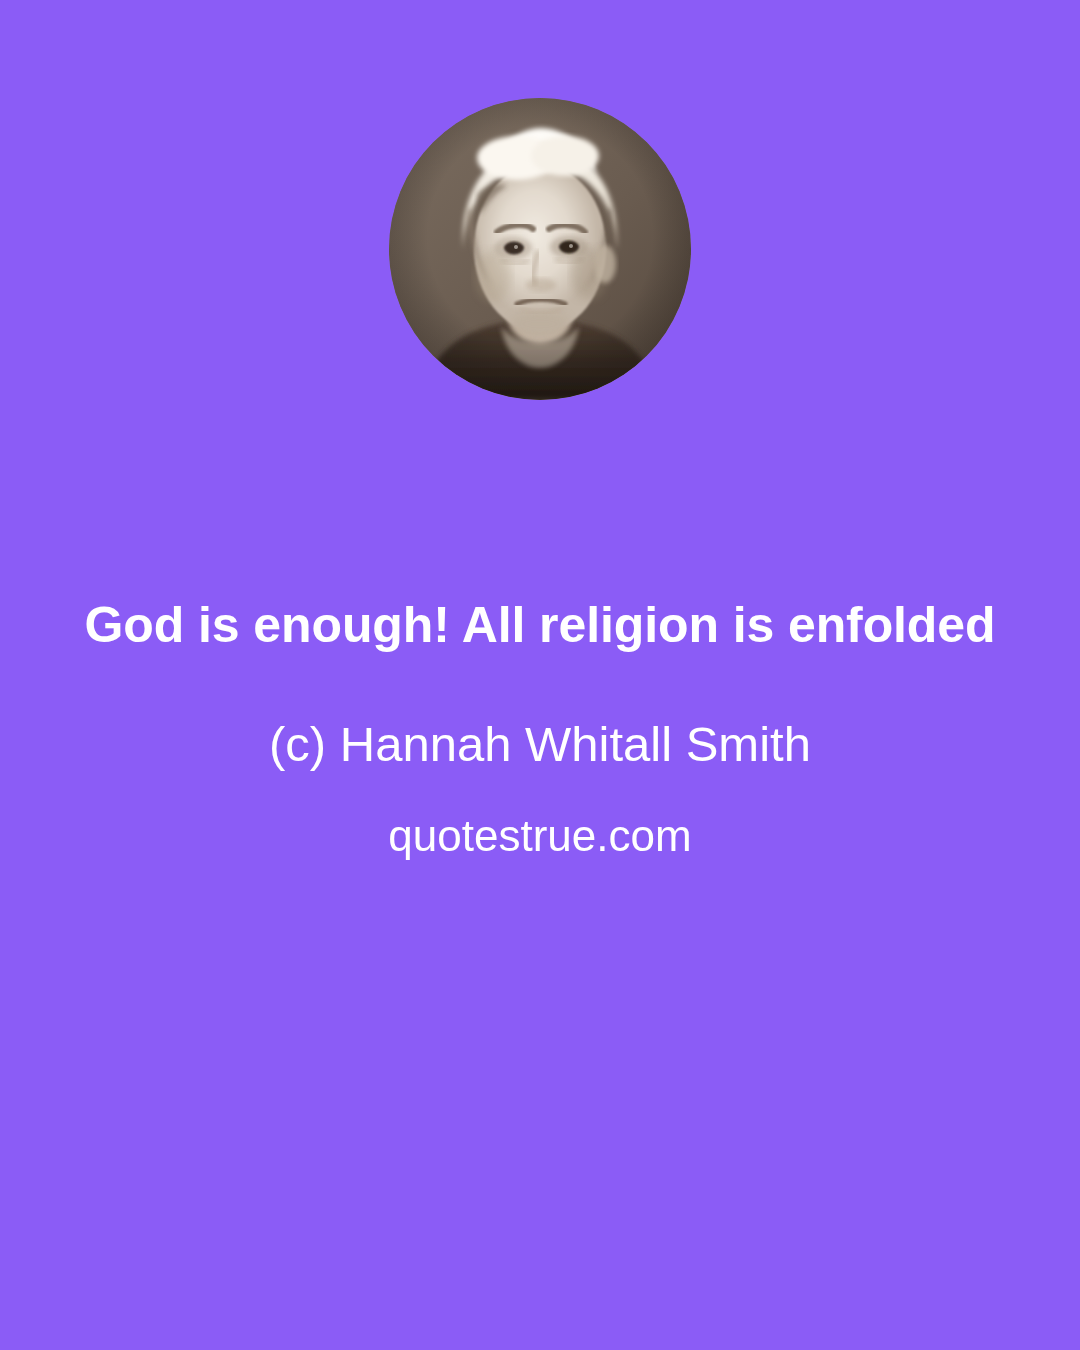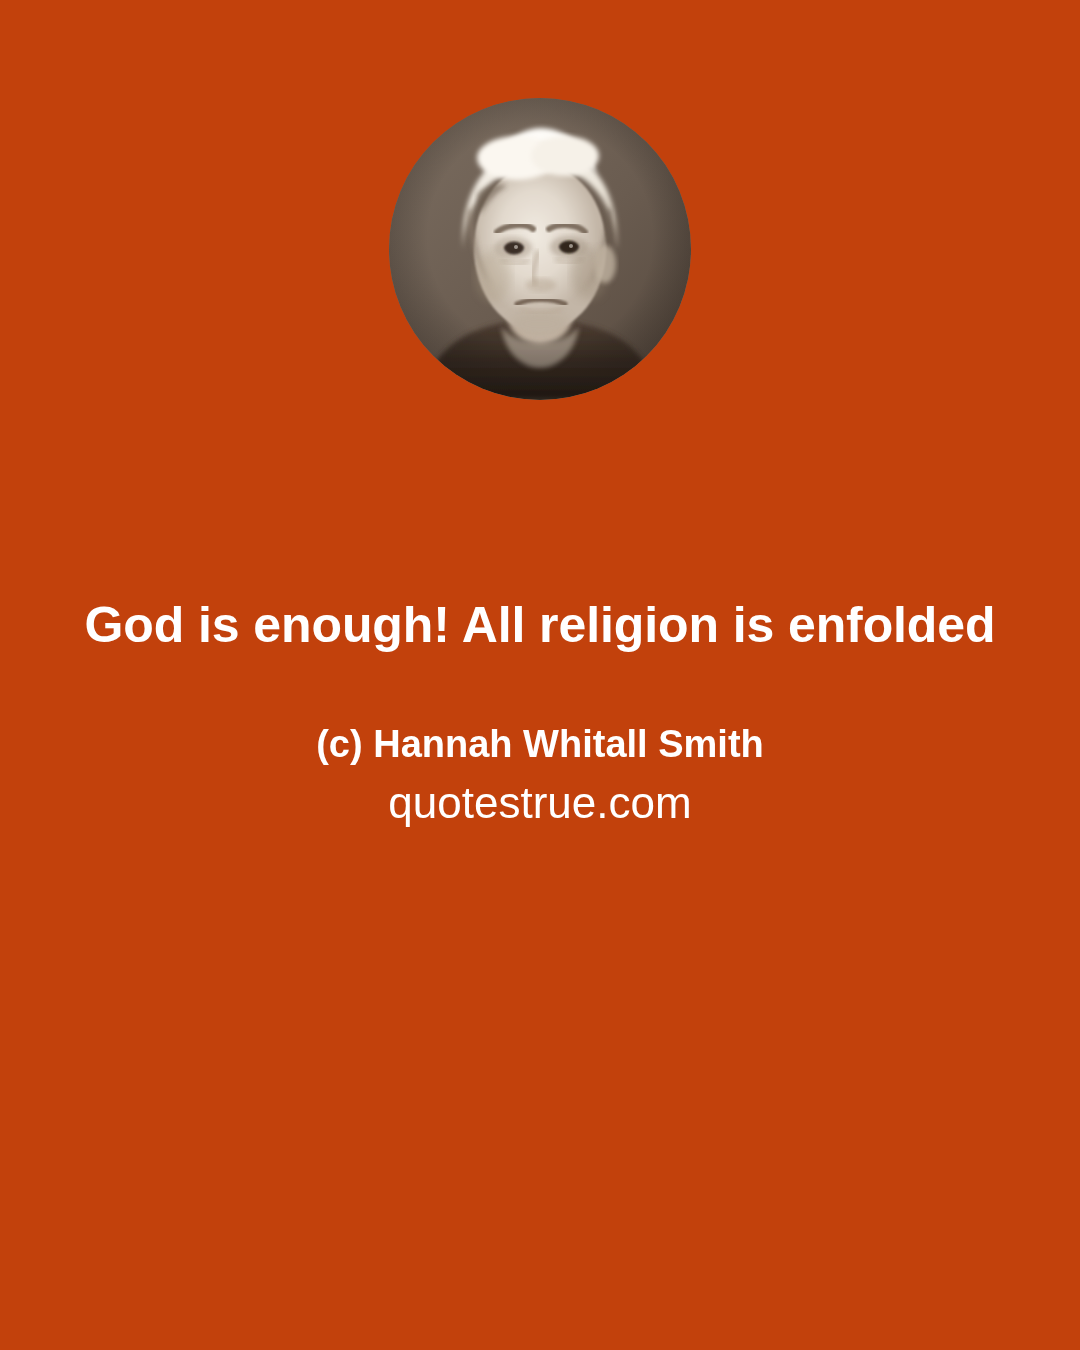"God is enough! All religion" .quote-card { background: #c2410c -> #8b5cf6 }
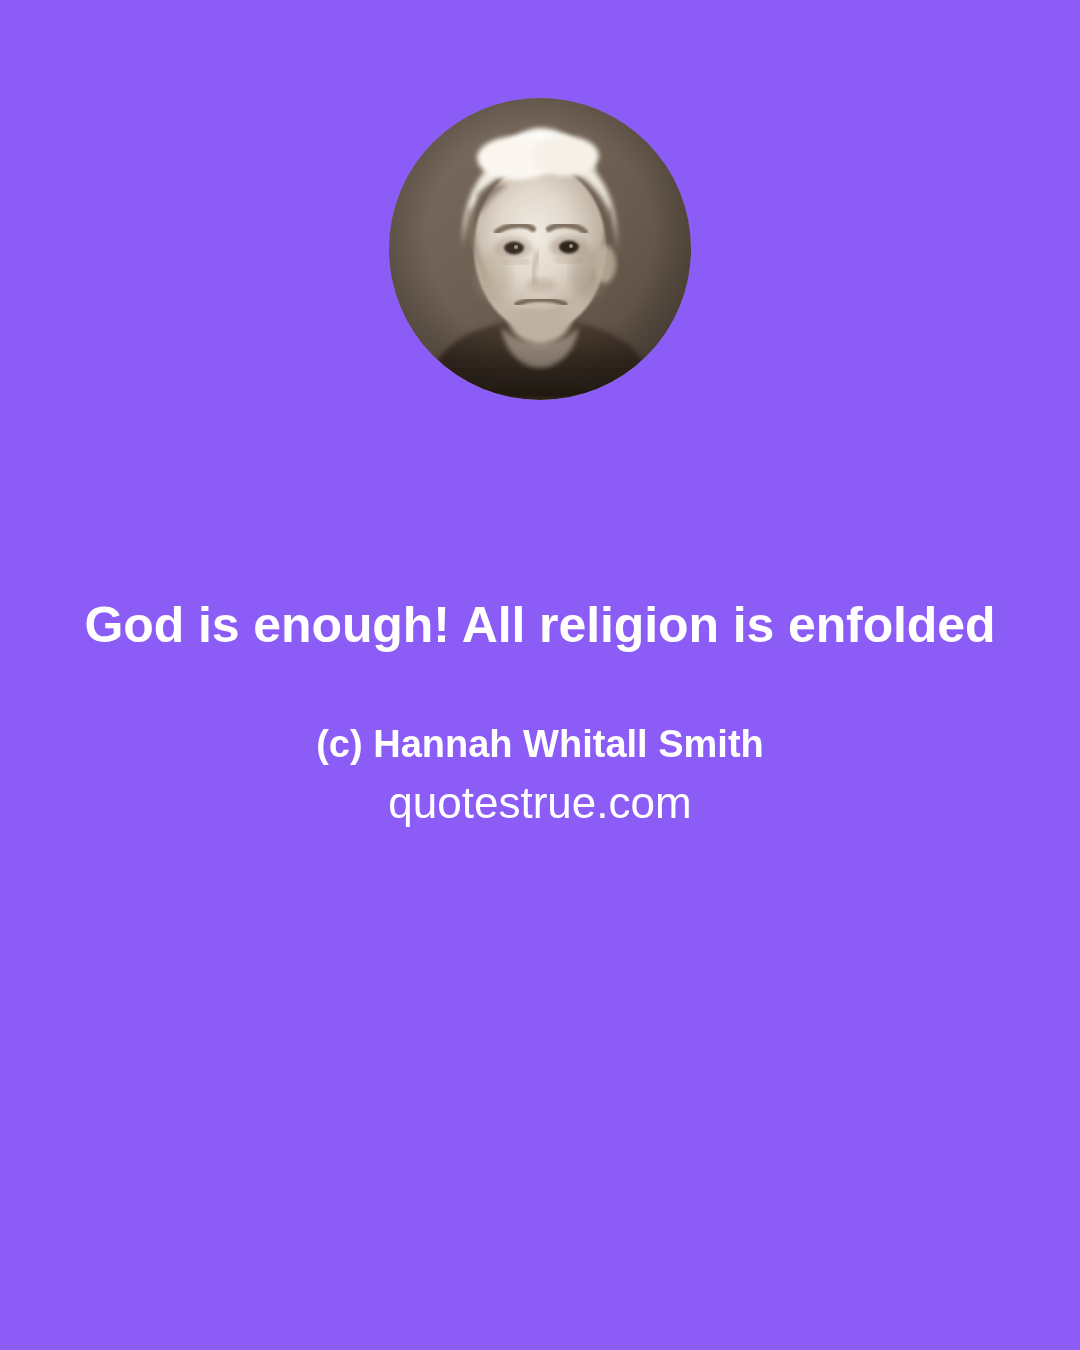"(c) Hannah Whitall Smith" .attribution { font-size: 38px -> 49px; font-weight: 700 -> 400 }
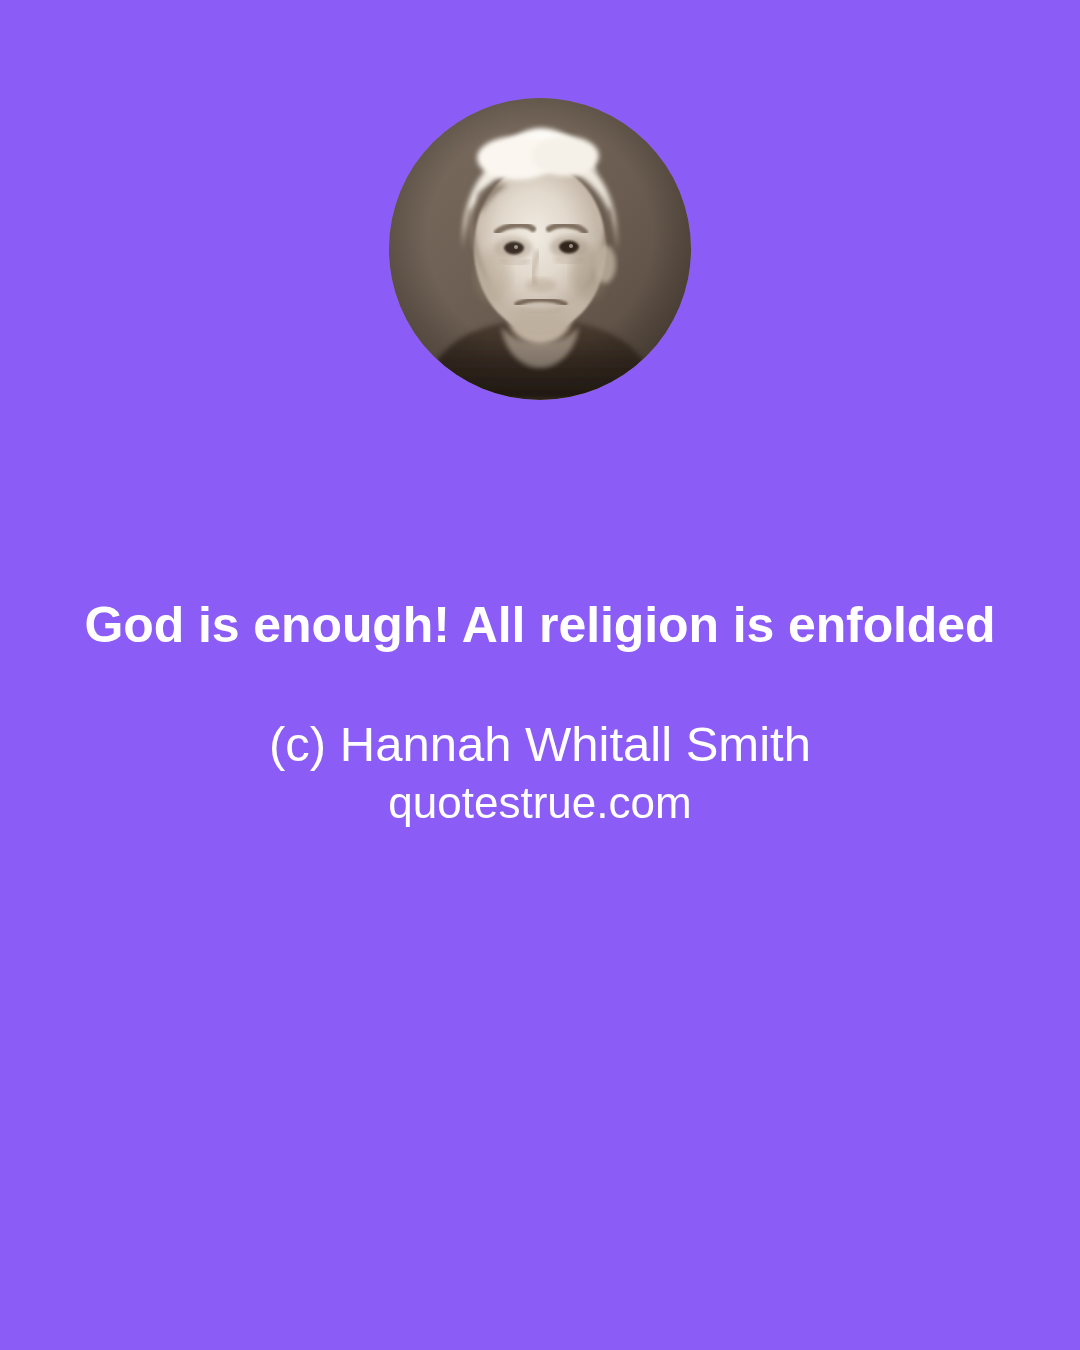"quotestrue.com" .source-site { margin-top: none -> 33px }
